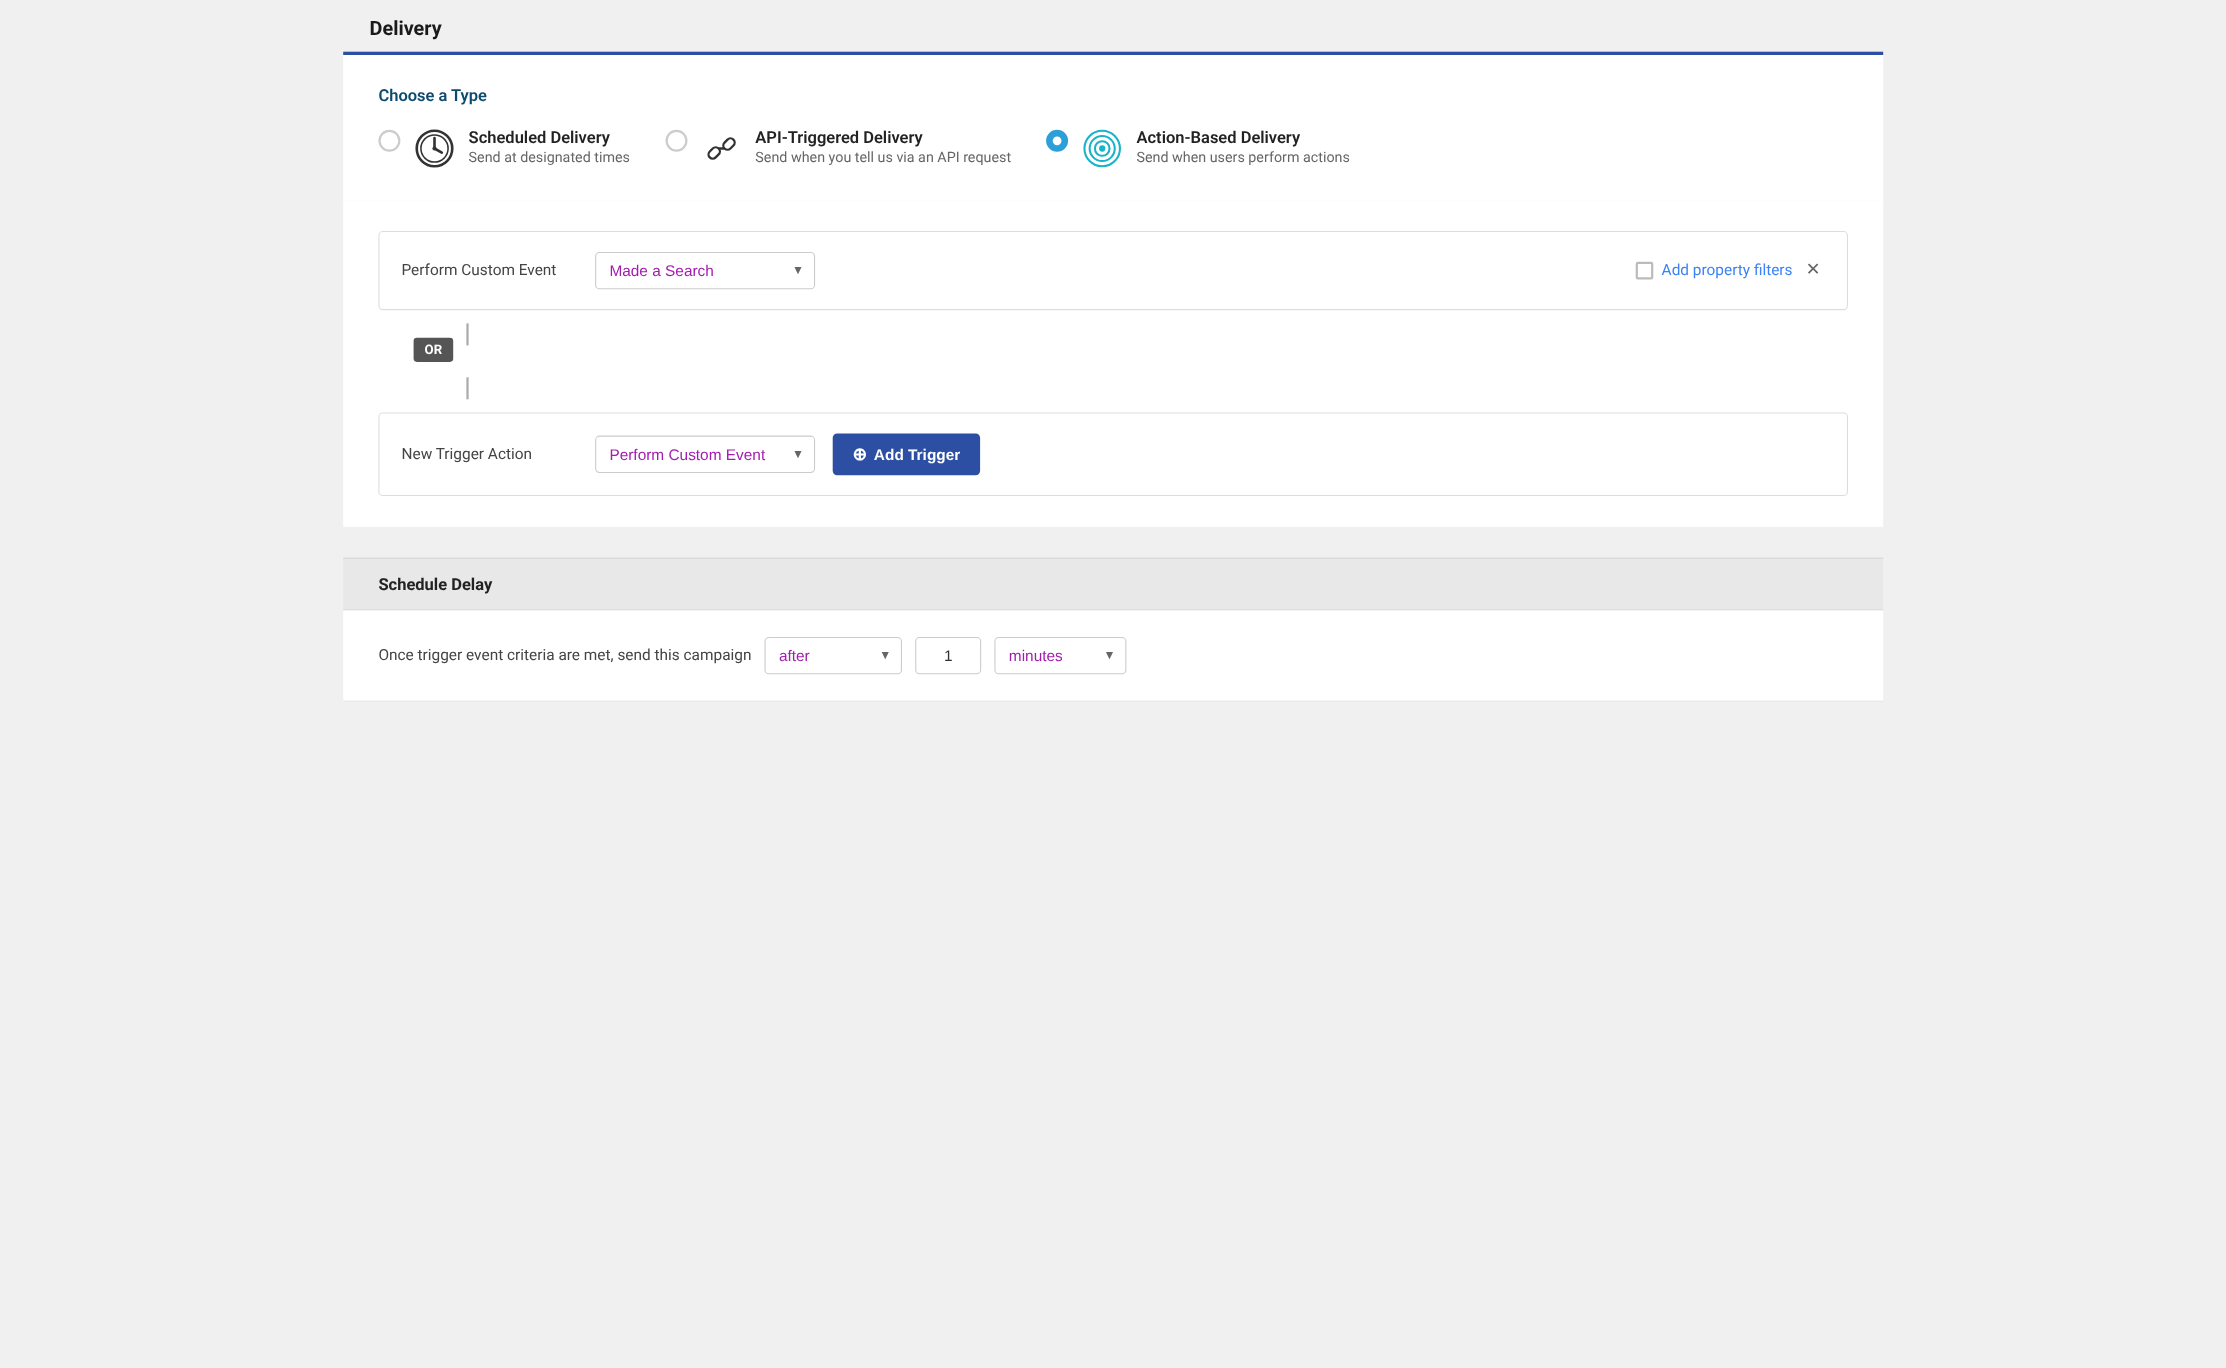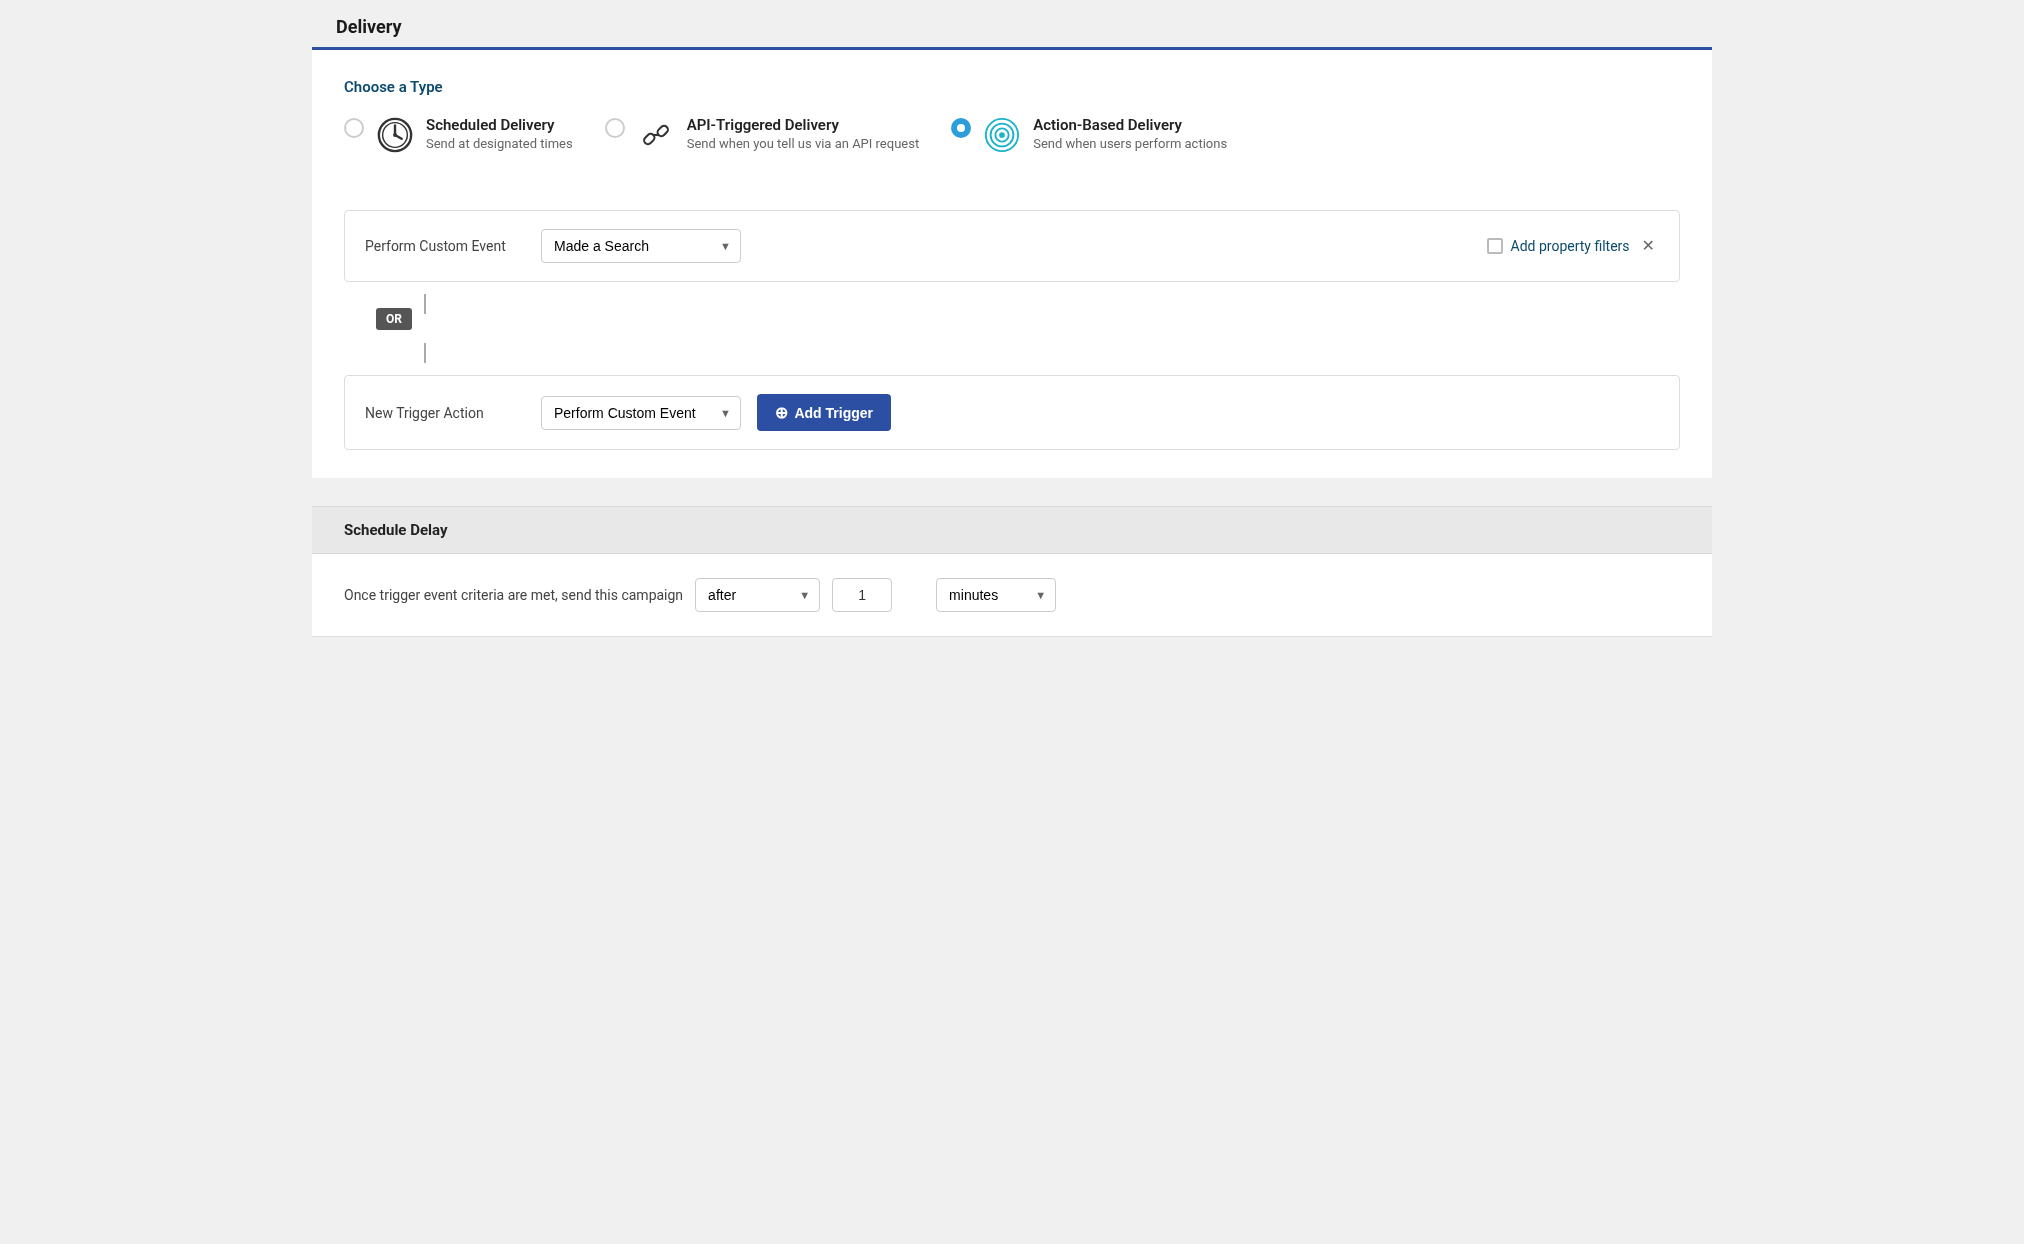"Made a Search" .select-dropdown { color: #000000 -> #a21caf }
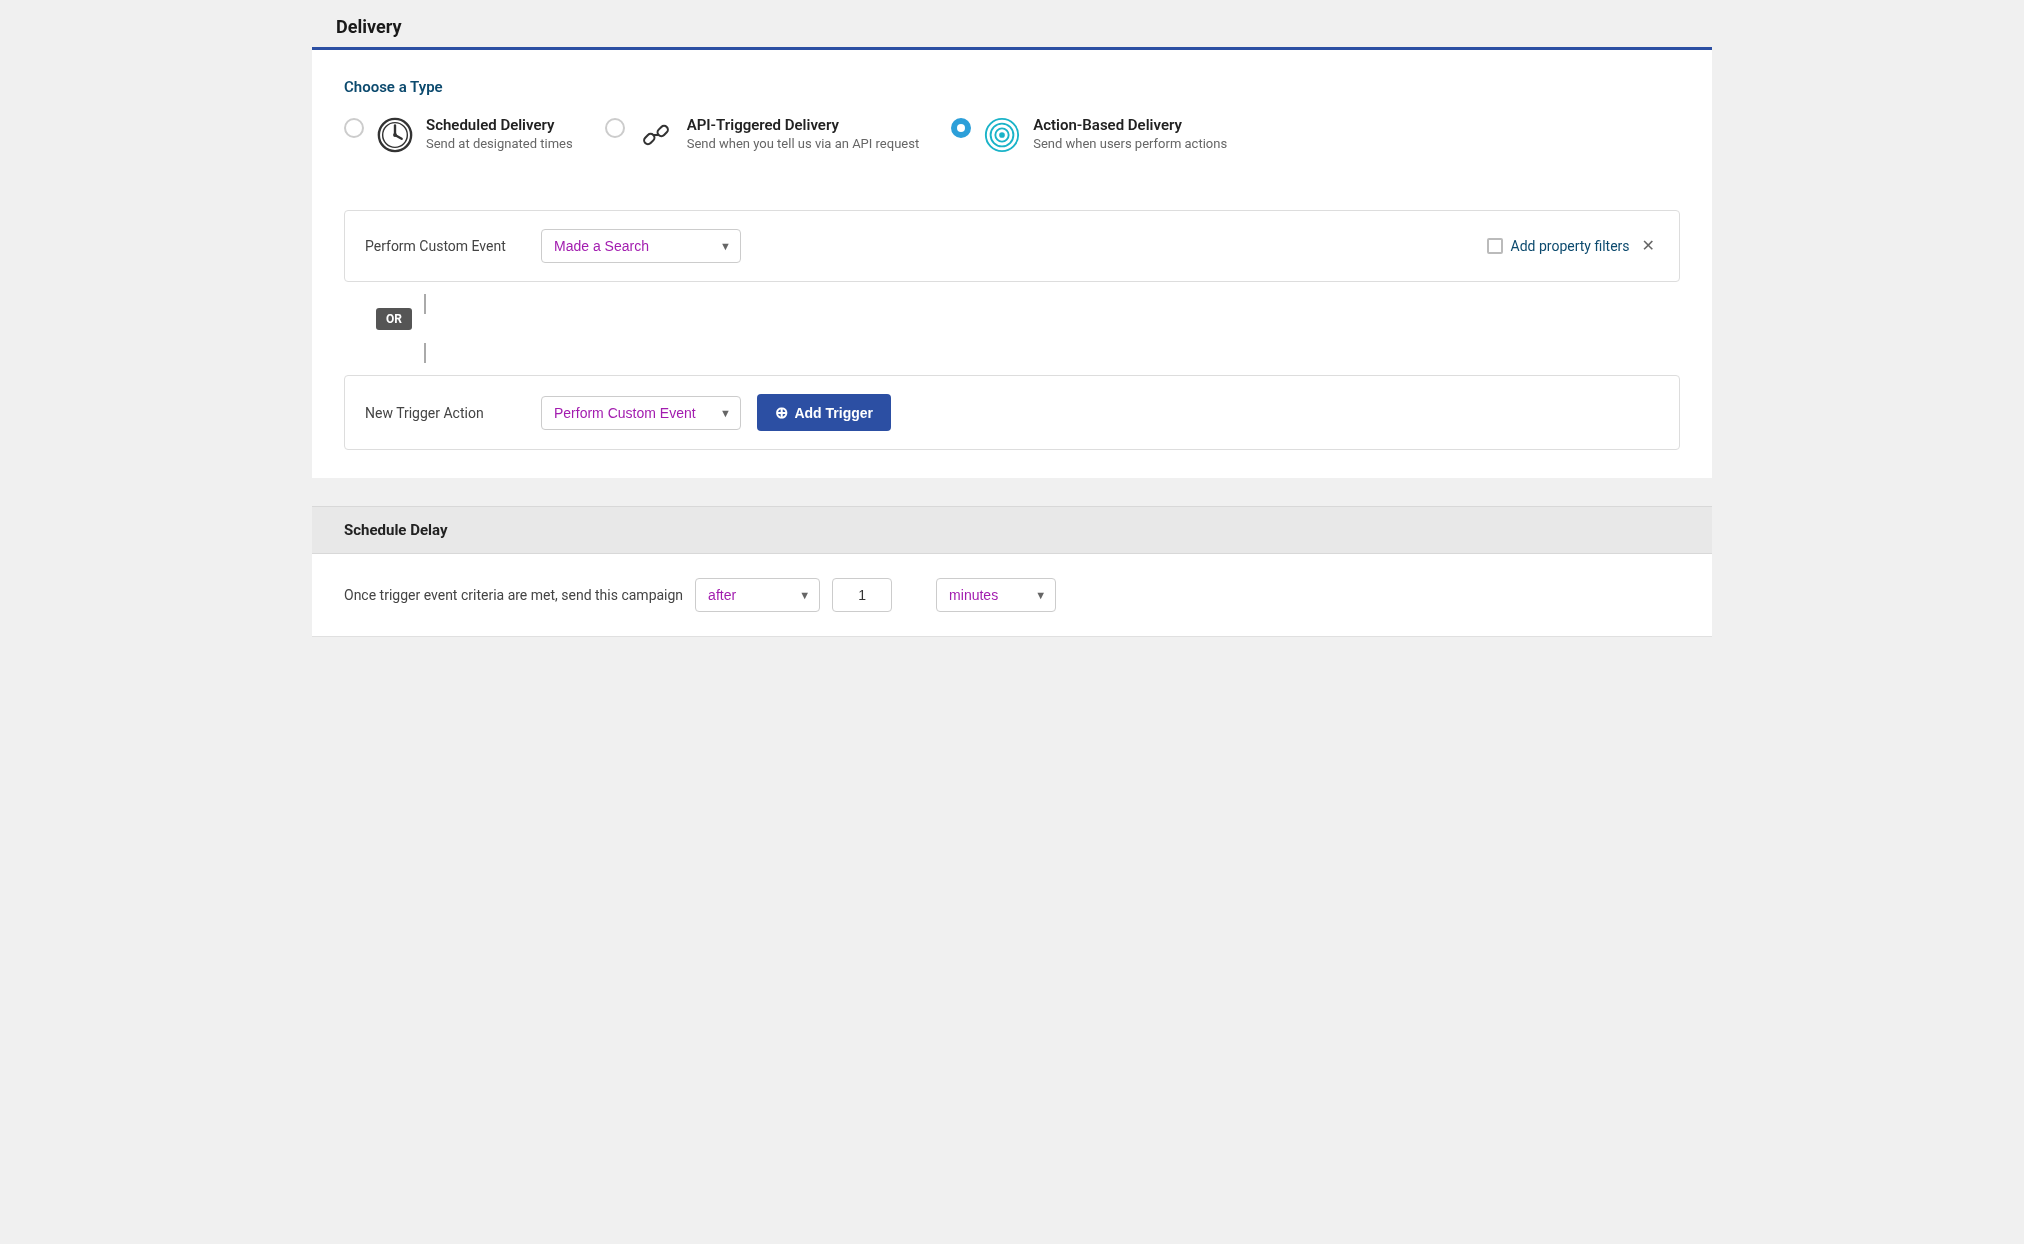"Add property filters" .add-property-label { color: #0c4a6e -> #3b82f6 }
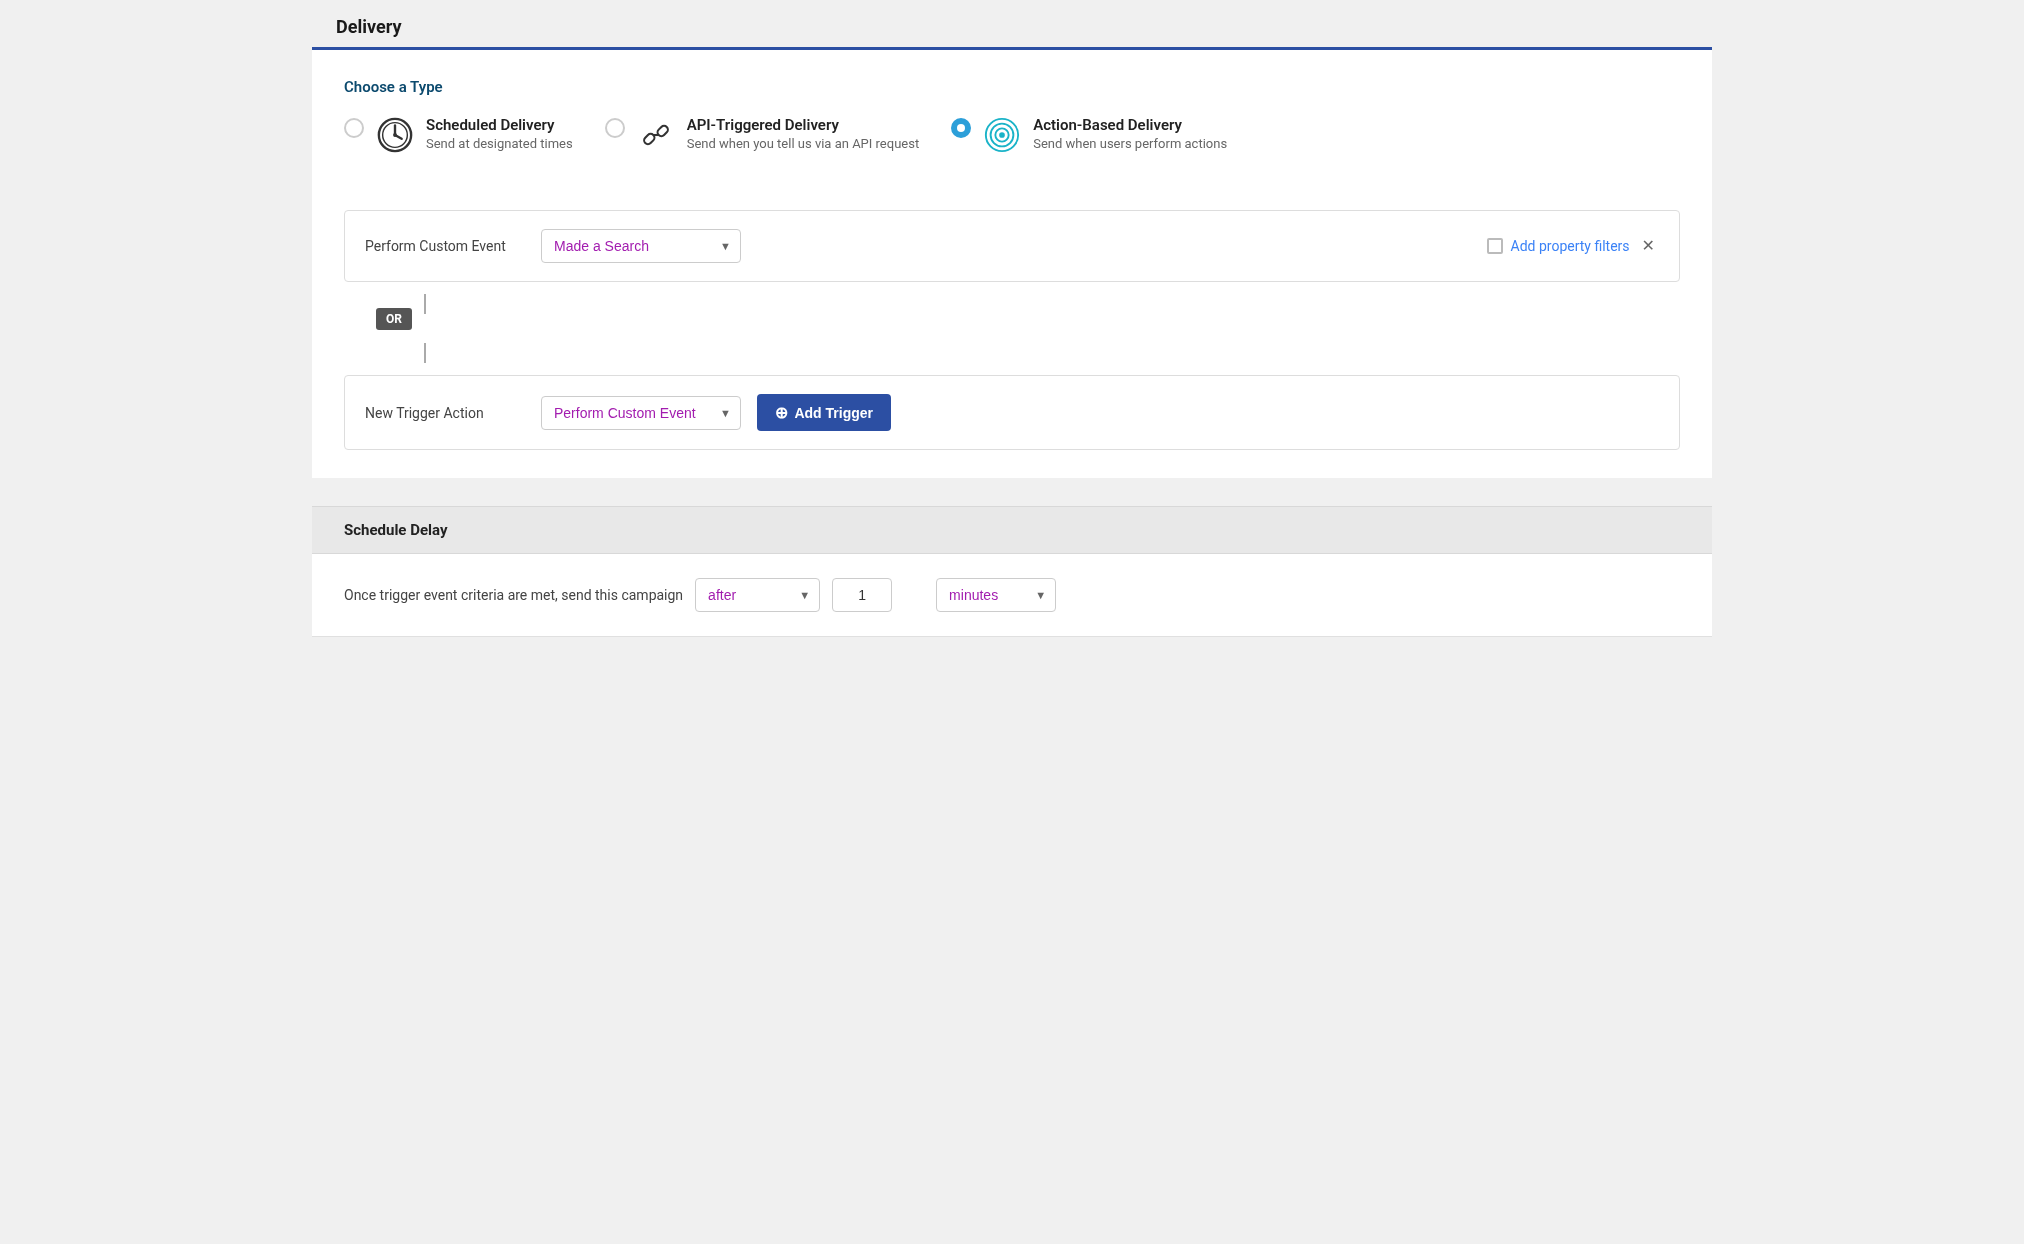"minutes" select.select-dropdown { margin-left: 32px -> none }
